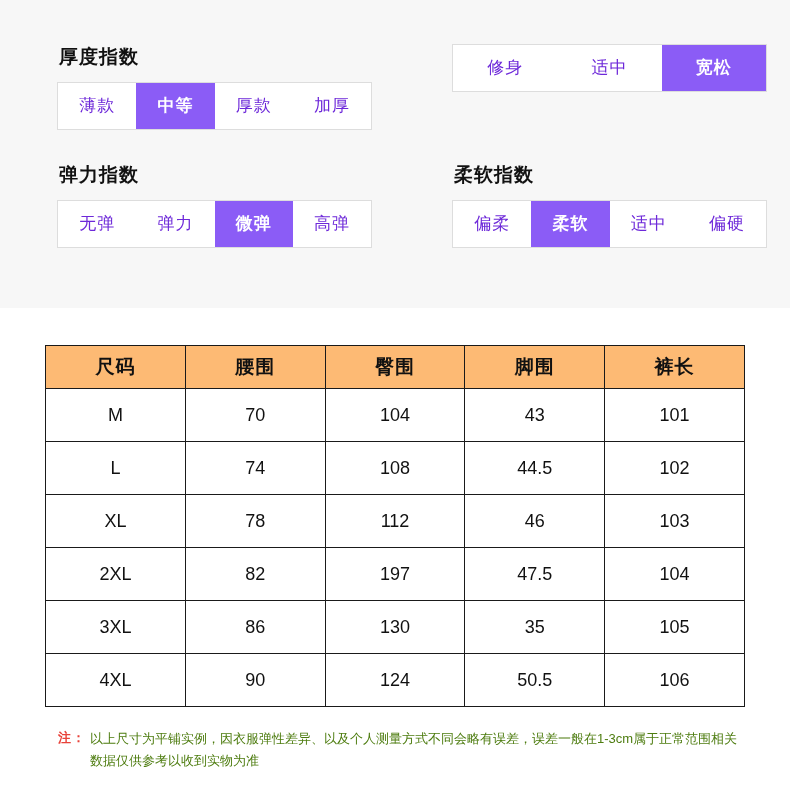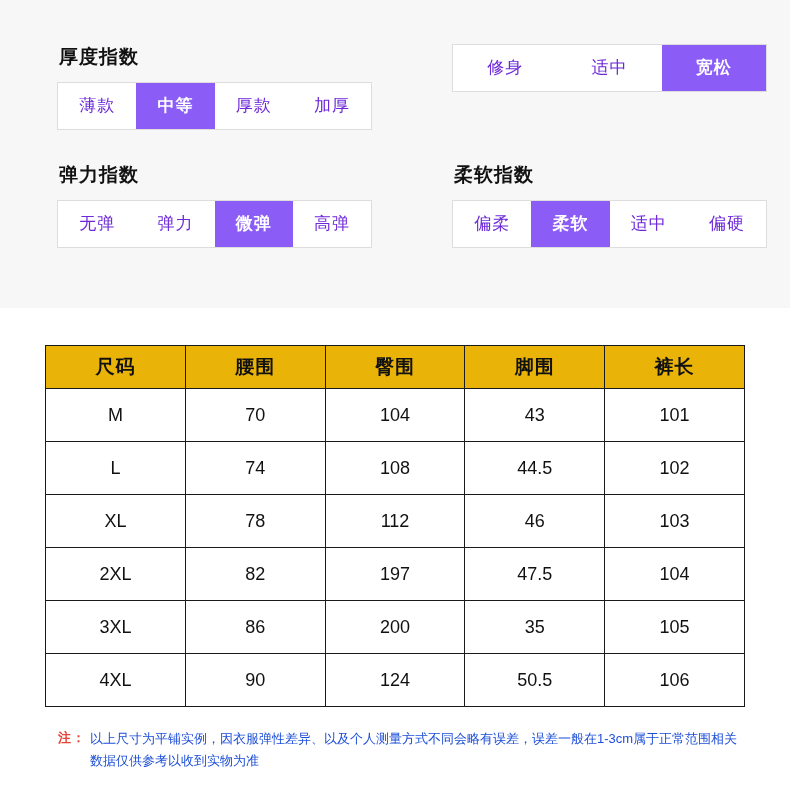"尺码" table.size-table th { background: #eab308 -> #fdba74 }
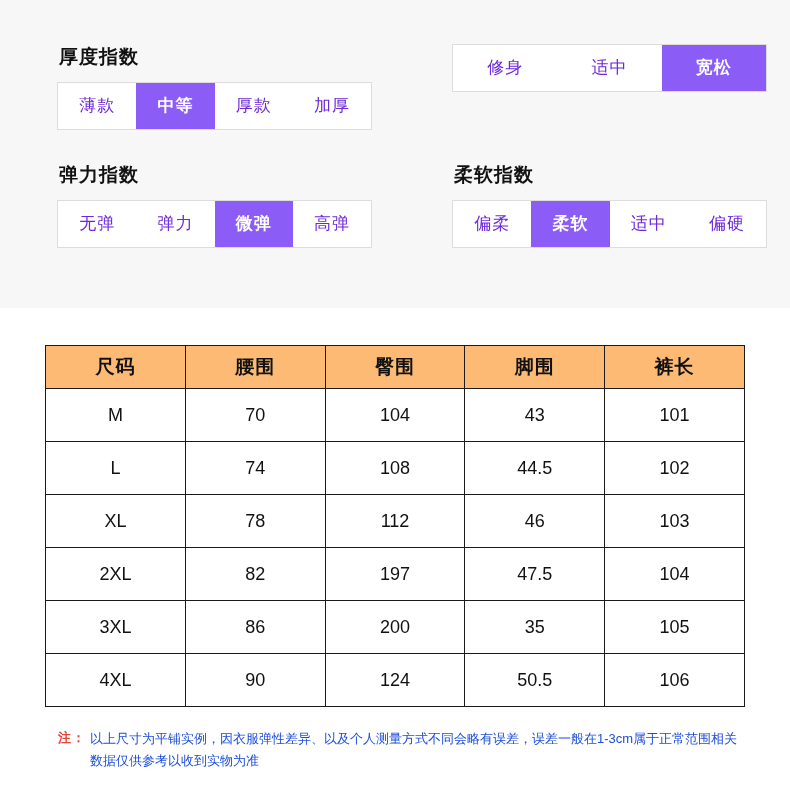"200" td { text: 200 -> 130 }
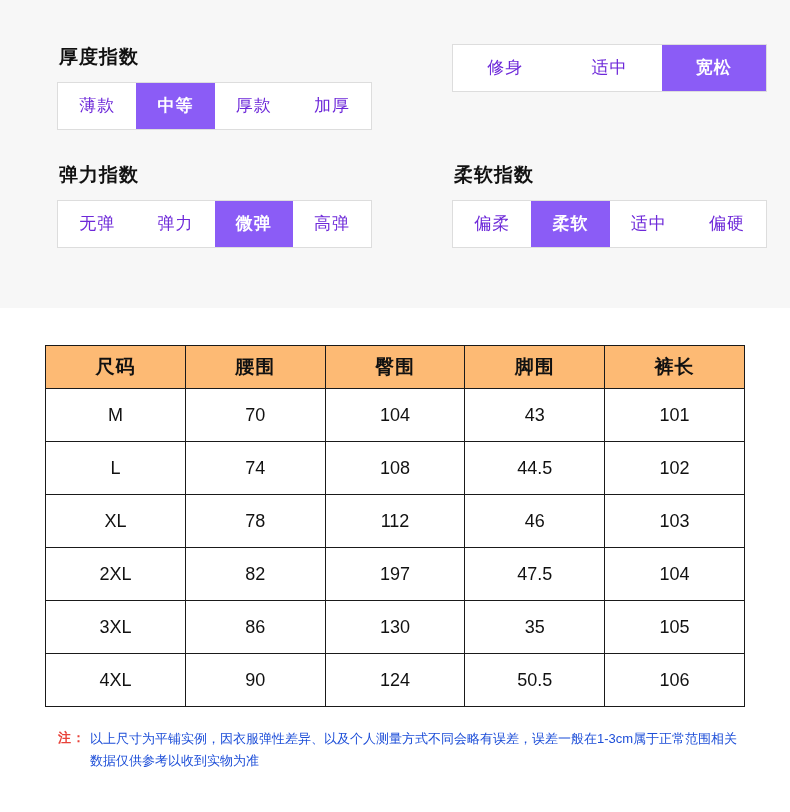"以上尺寸为平铺实例，因衣服弹性差异、以及个人测量方式不同会略有误差，误差一般在1" .note-text { color: #1d4ed8 -> #4d7c0f }
